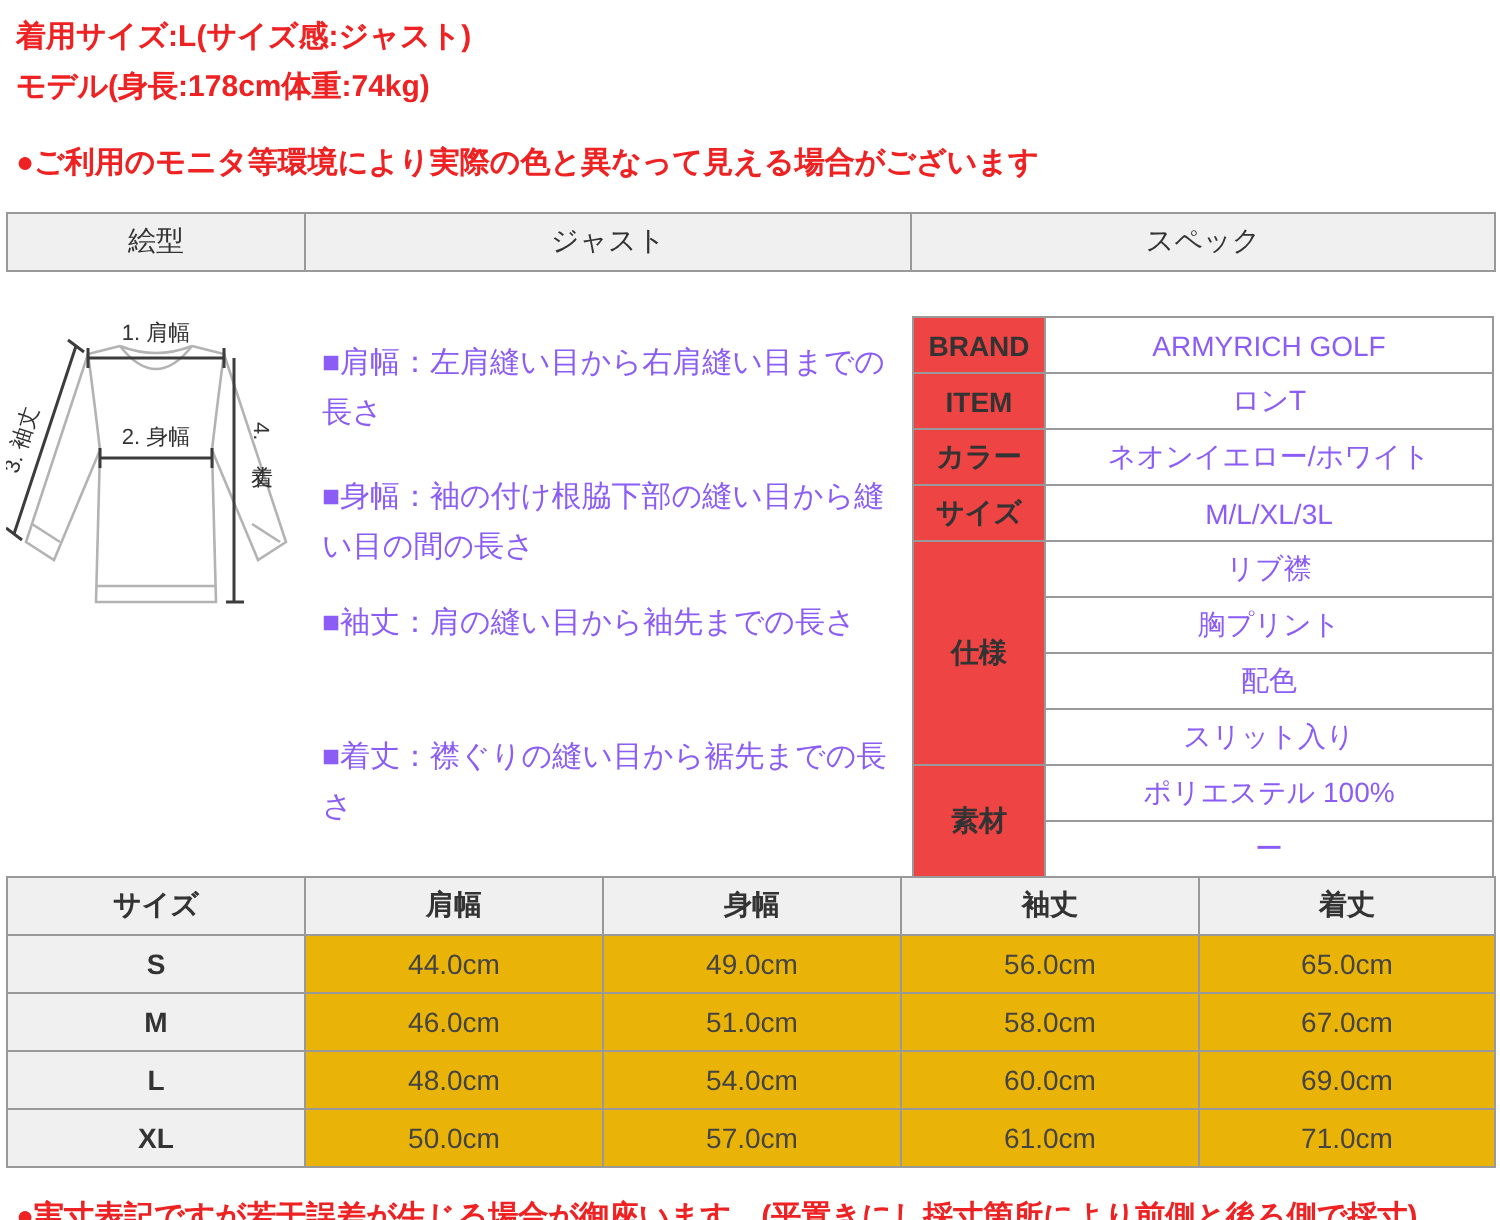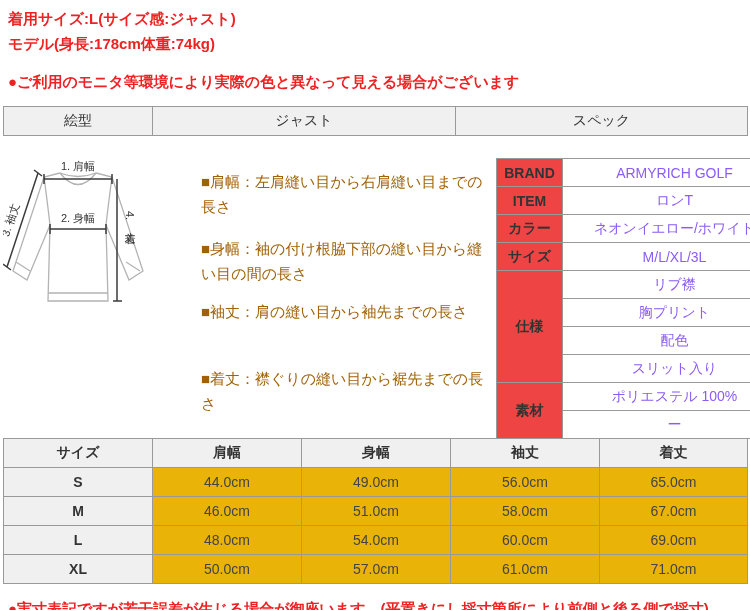"■肩幅：左肩縫い目から右肩縫い目までの長さ" .desc-cell { color: #a16207 -> #8b5cf6; margin-left: 40px -> none }
